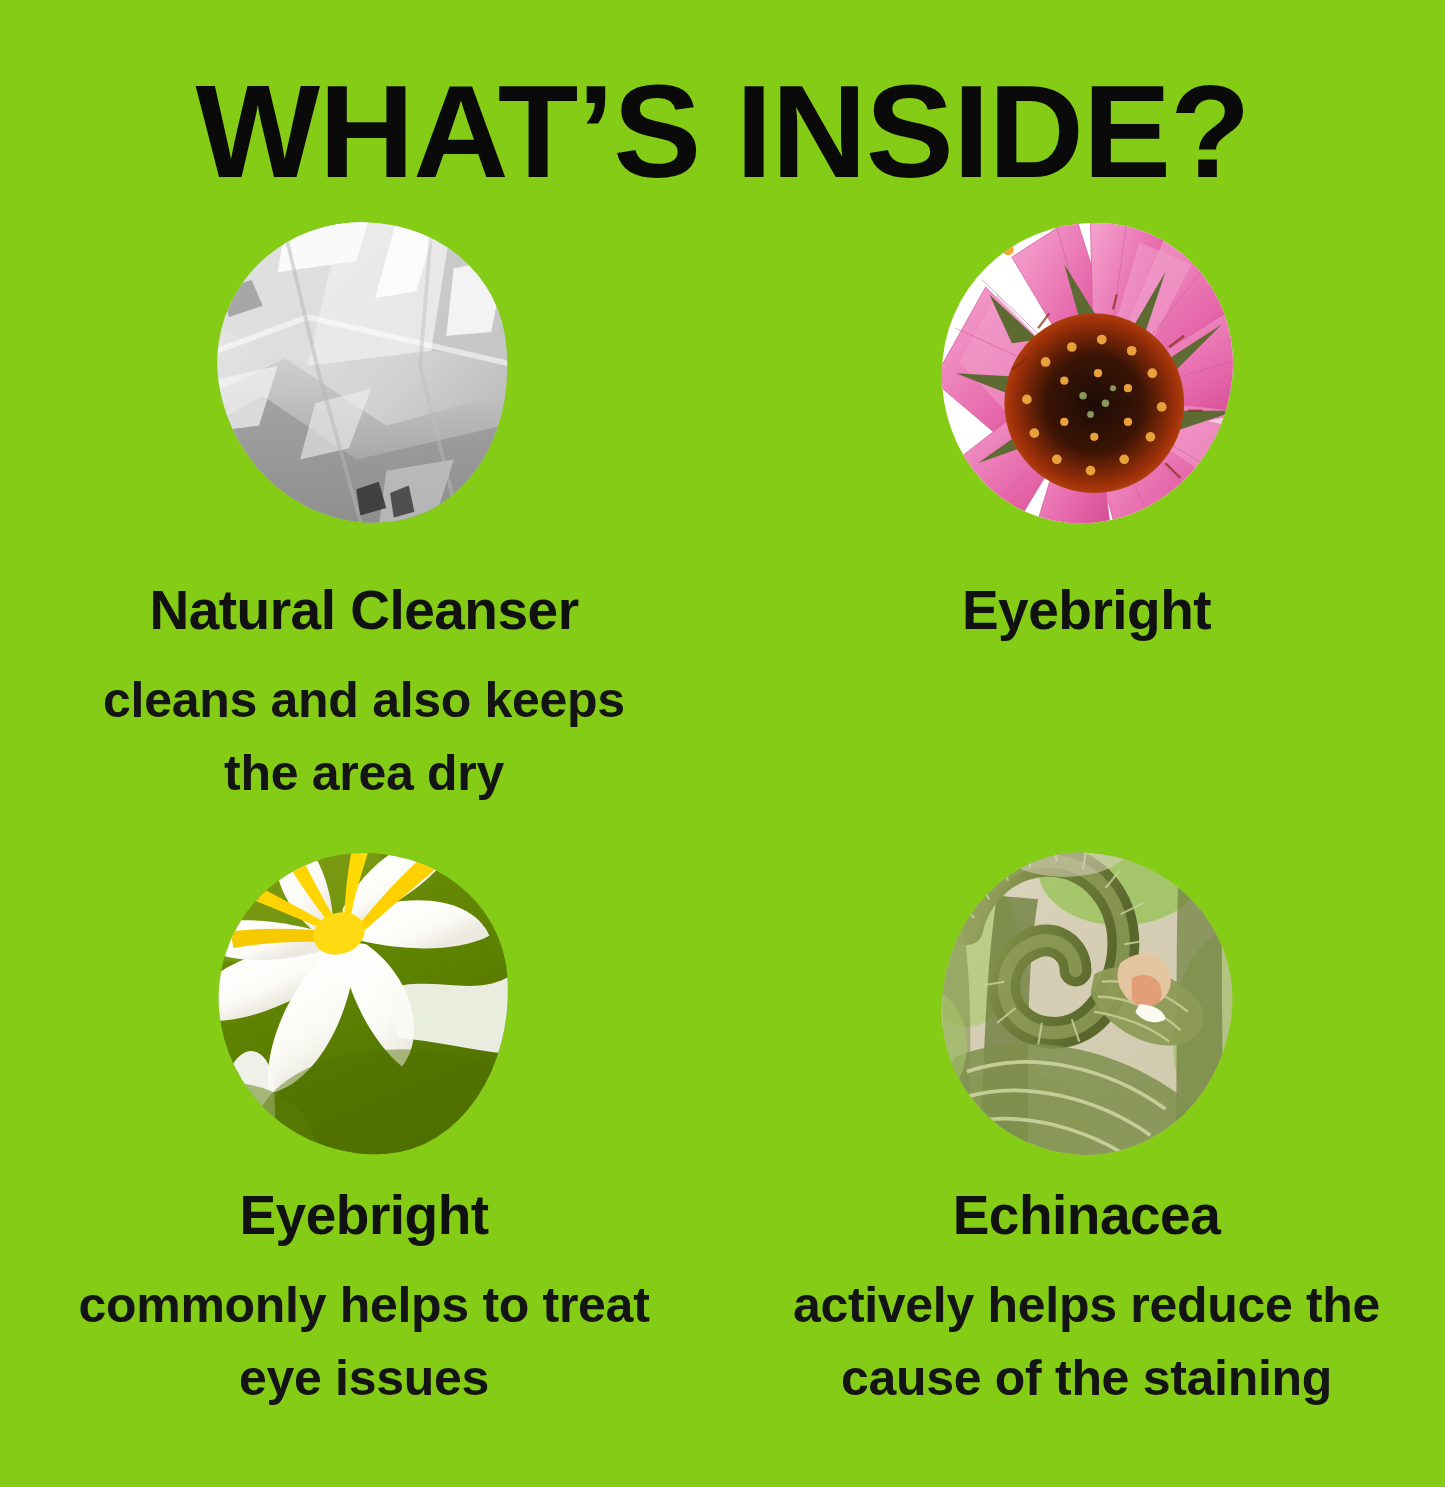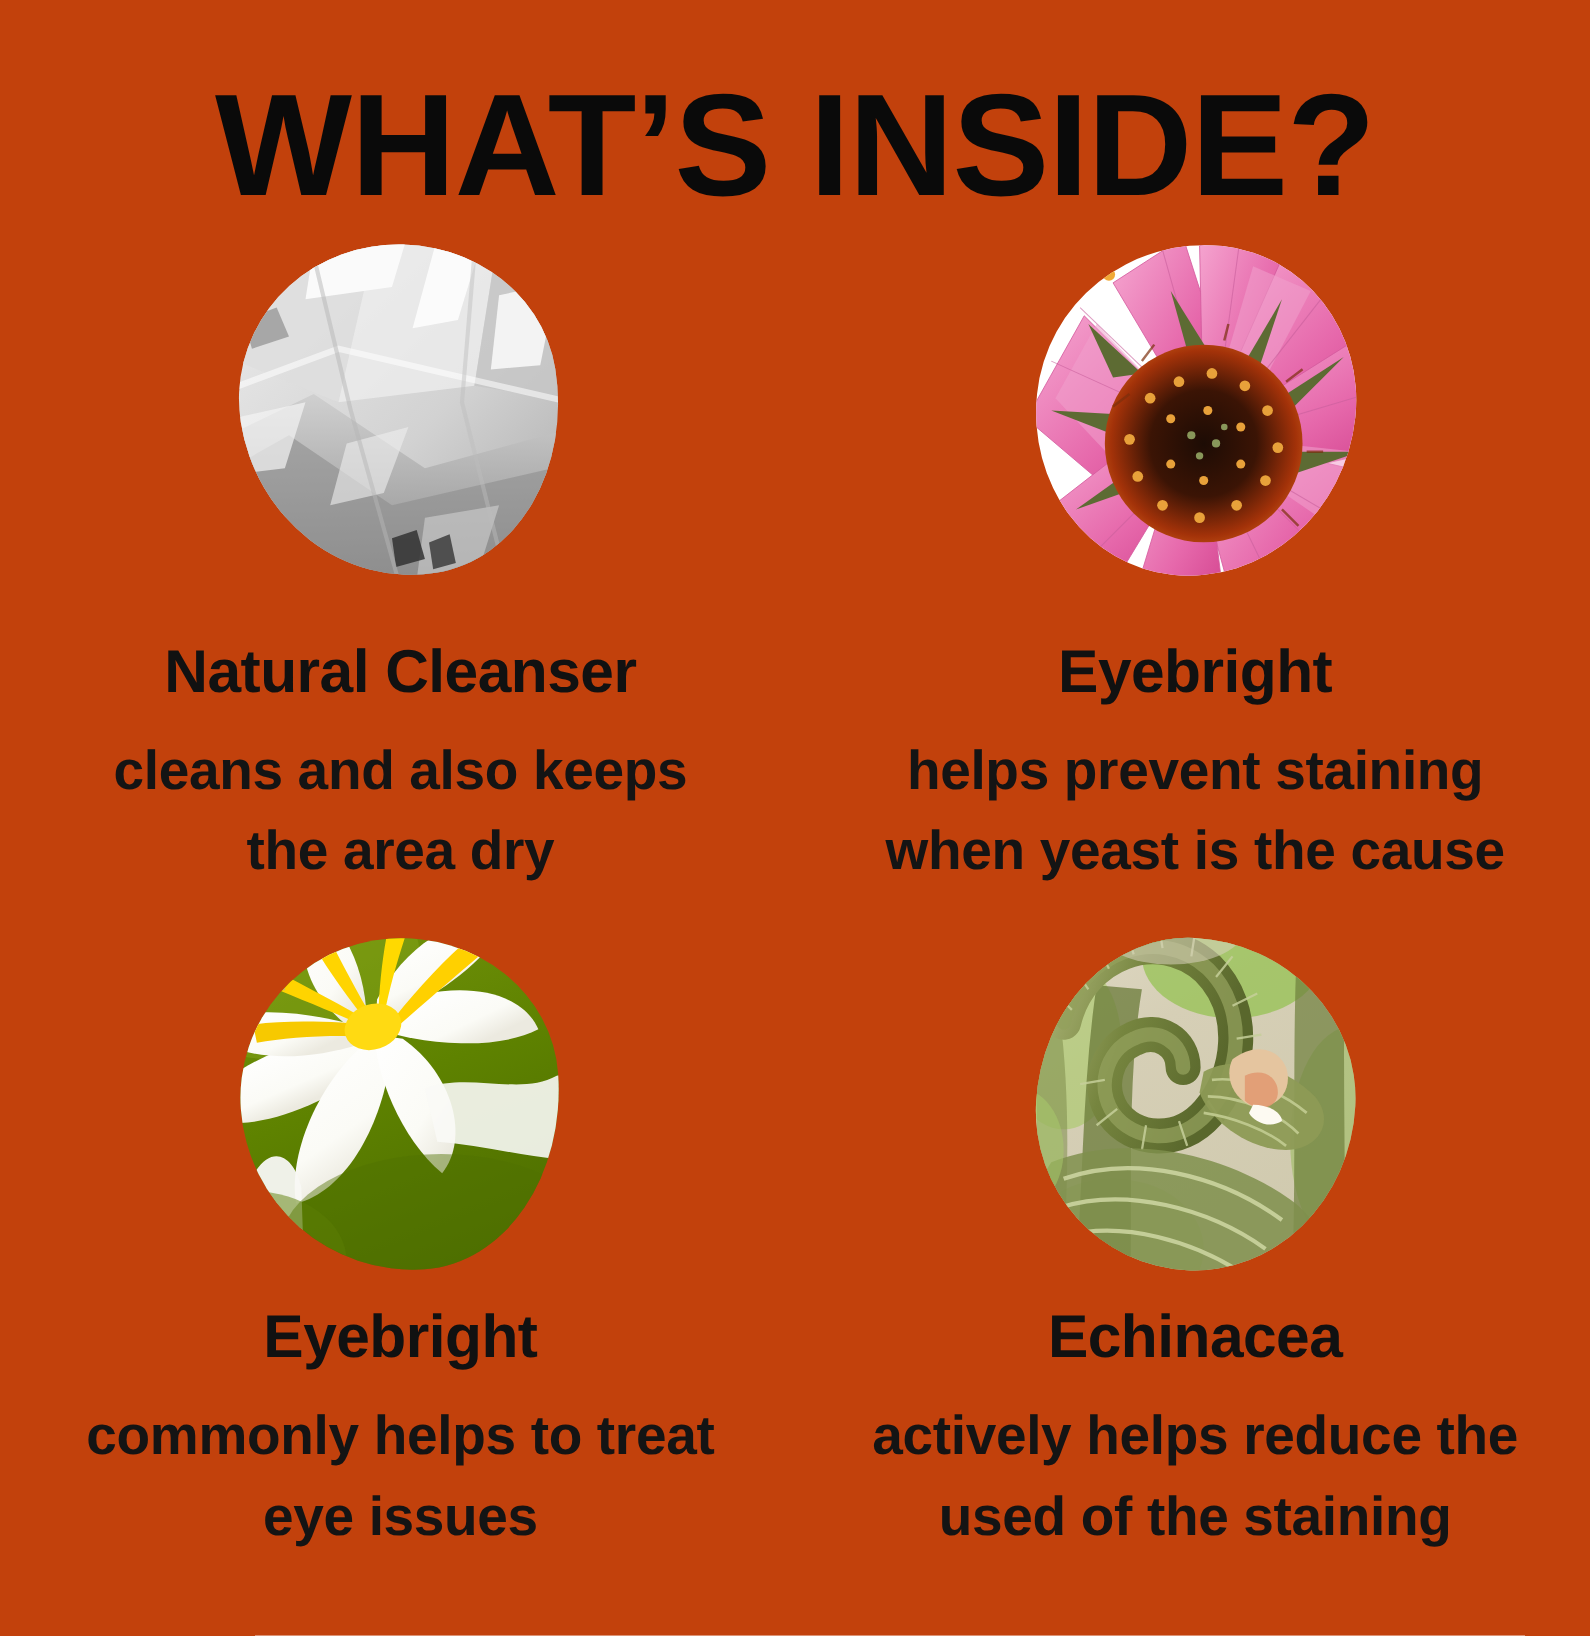"WHAT’S INSIDE?" .page { background: #c2410c -> #84cc16 }
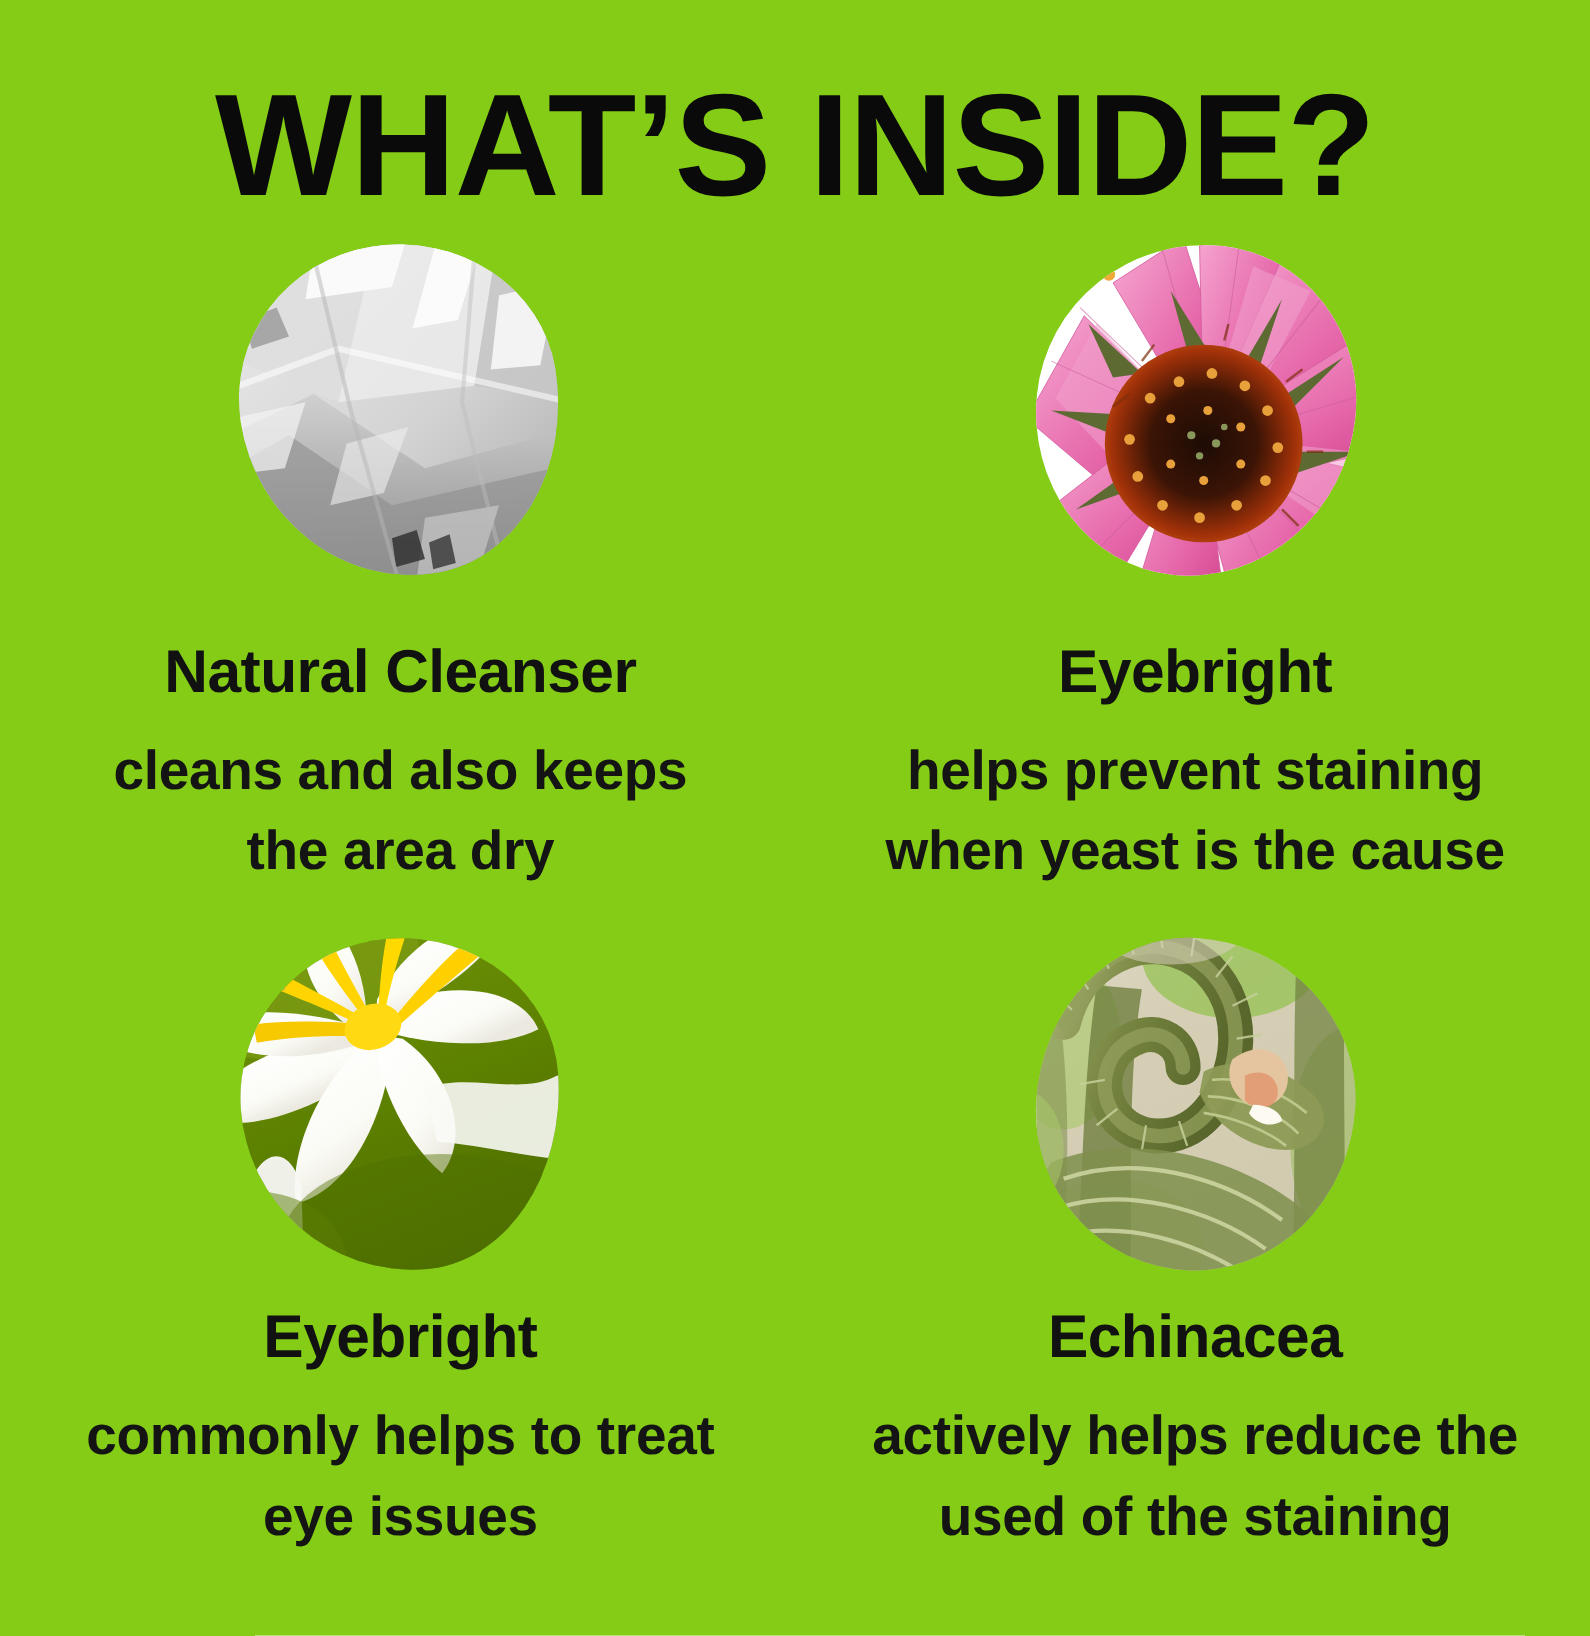"helps prevent staining" div.ing-desc { html: <div>helps prevent staining when yeast is the cause</div> -> none }
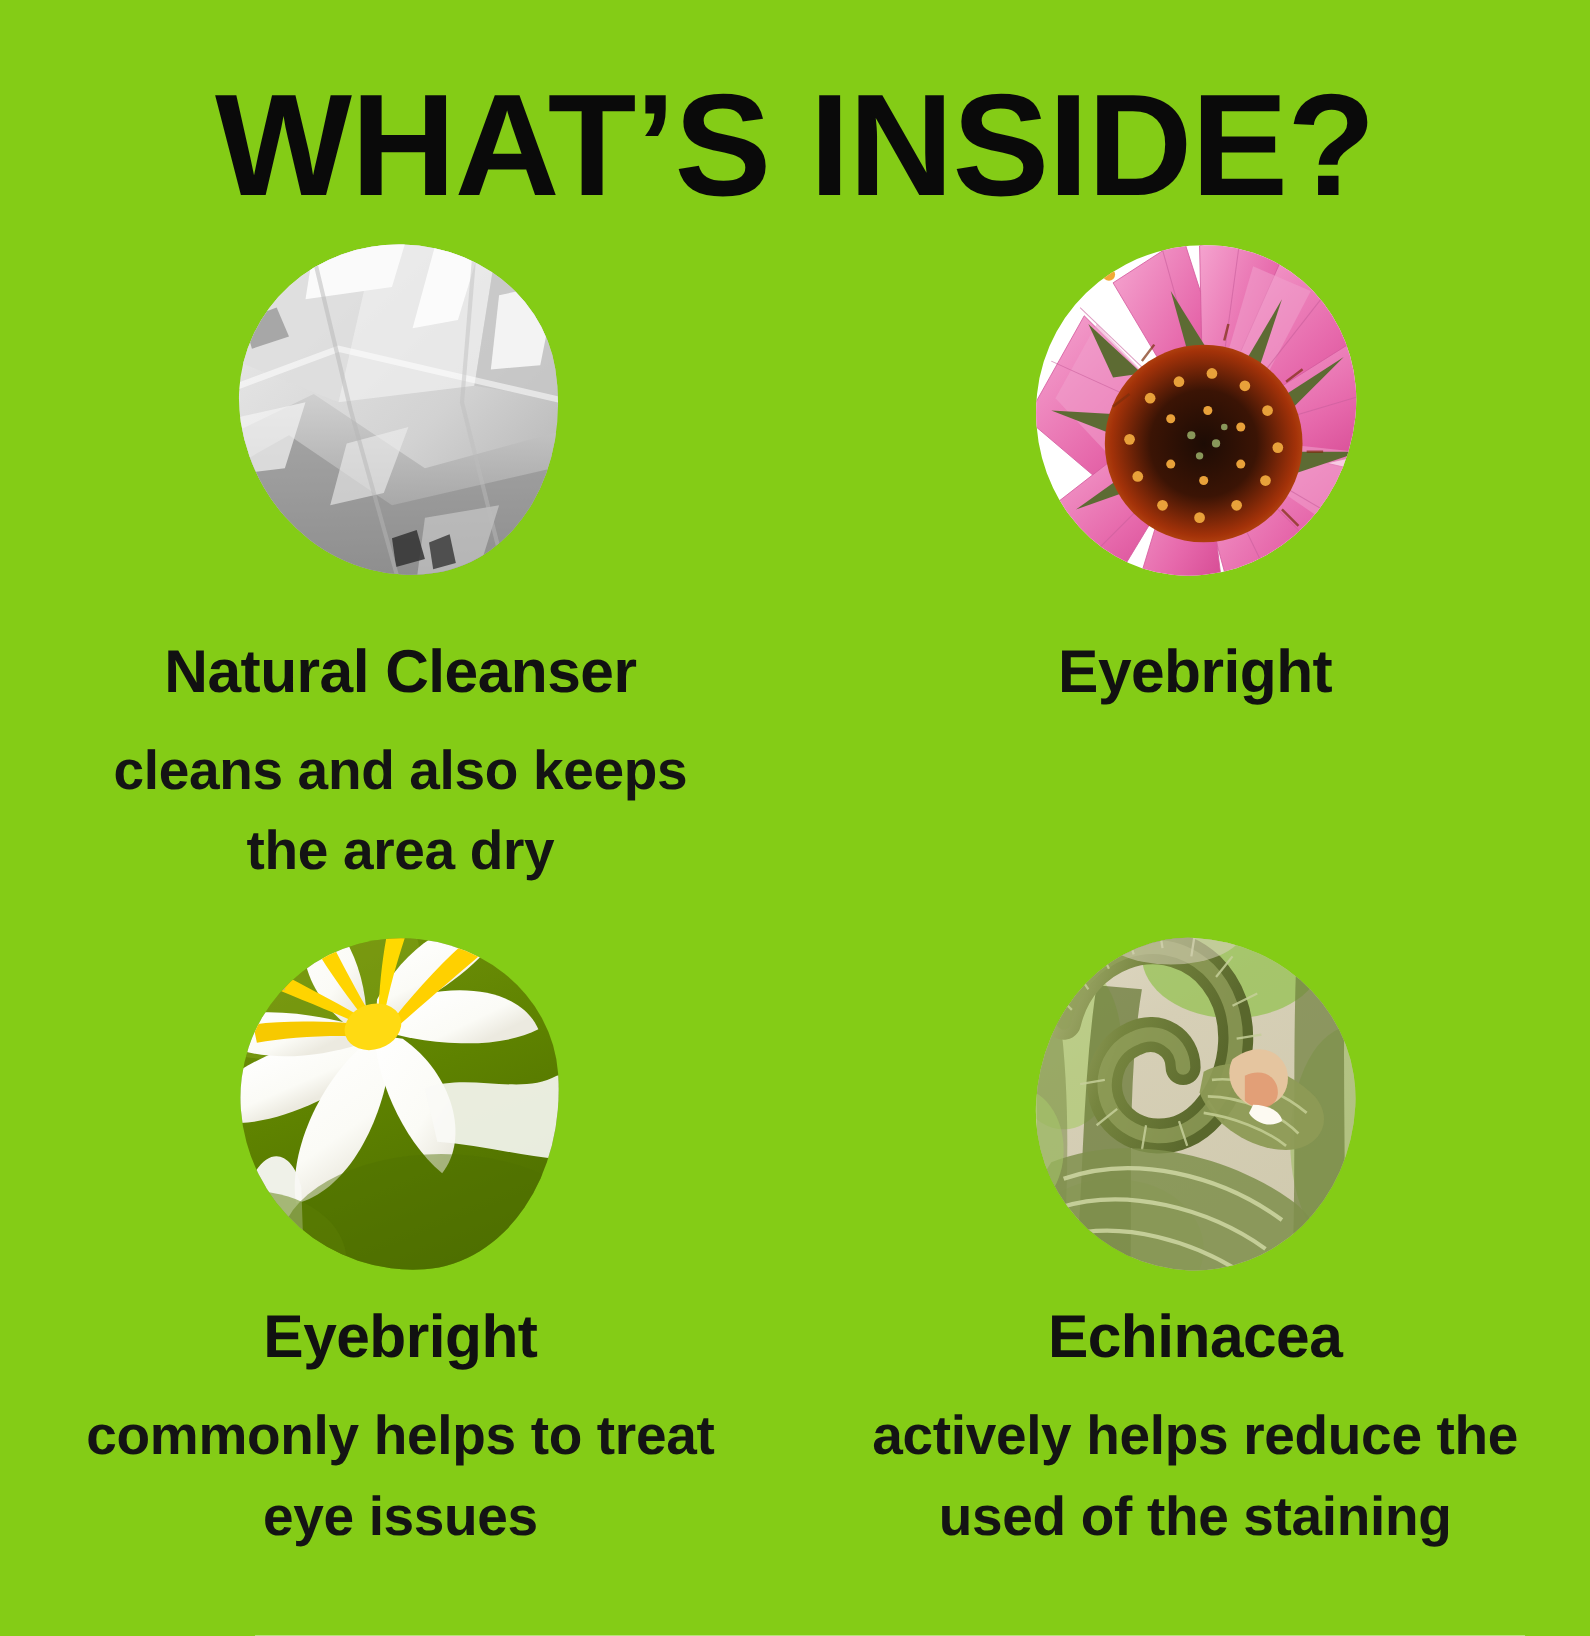"actively helps reduce the" div.ing-desc { text: used -> cause }
